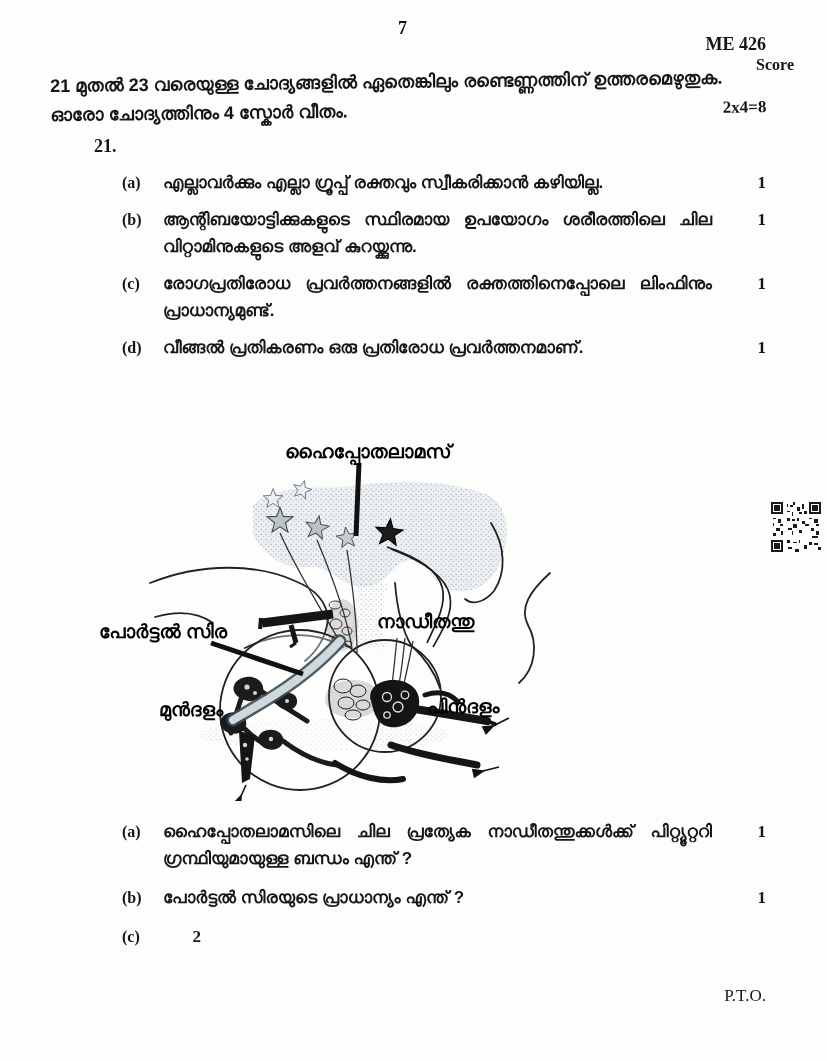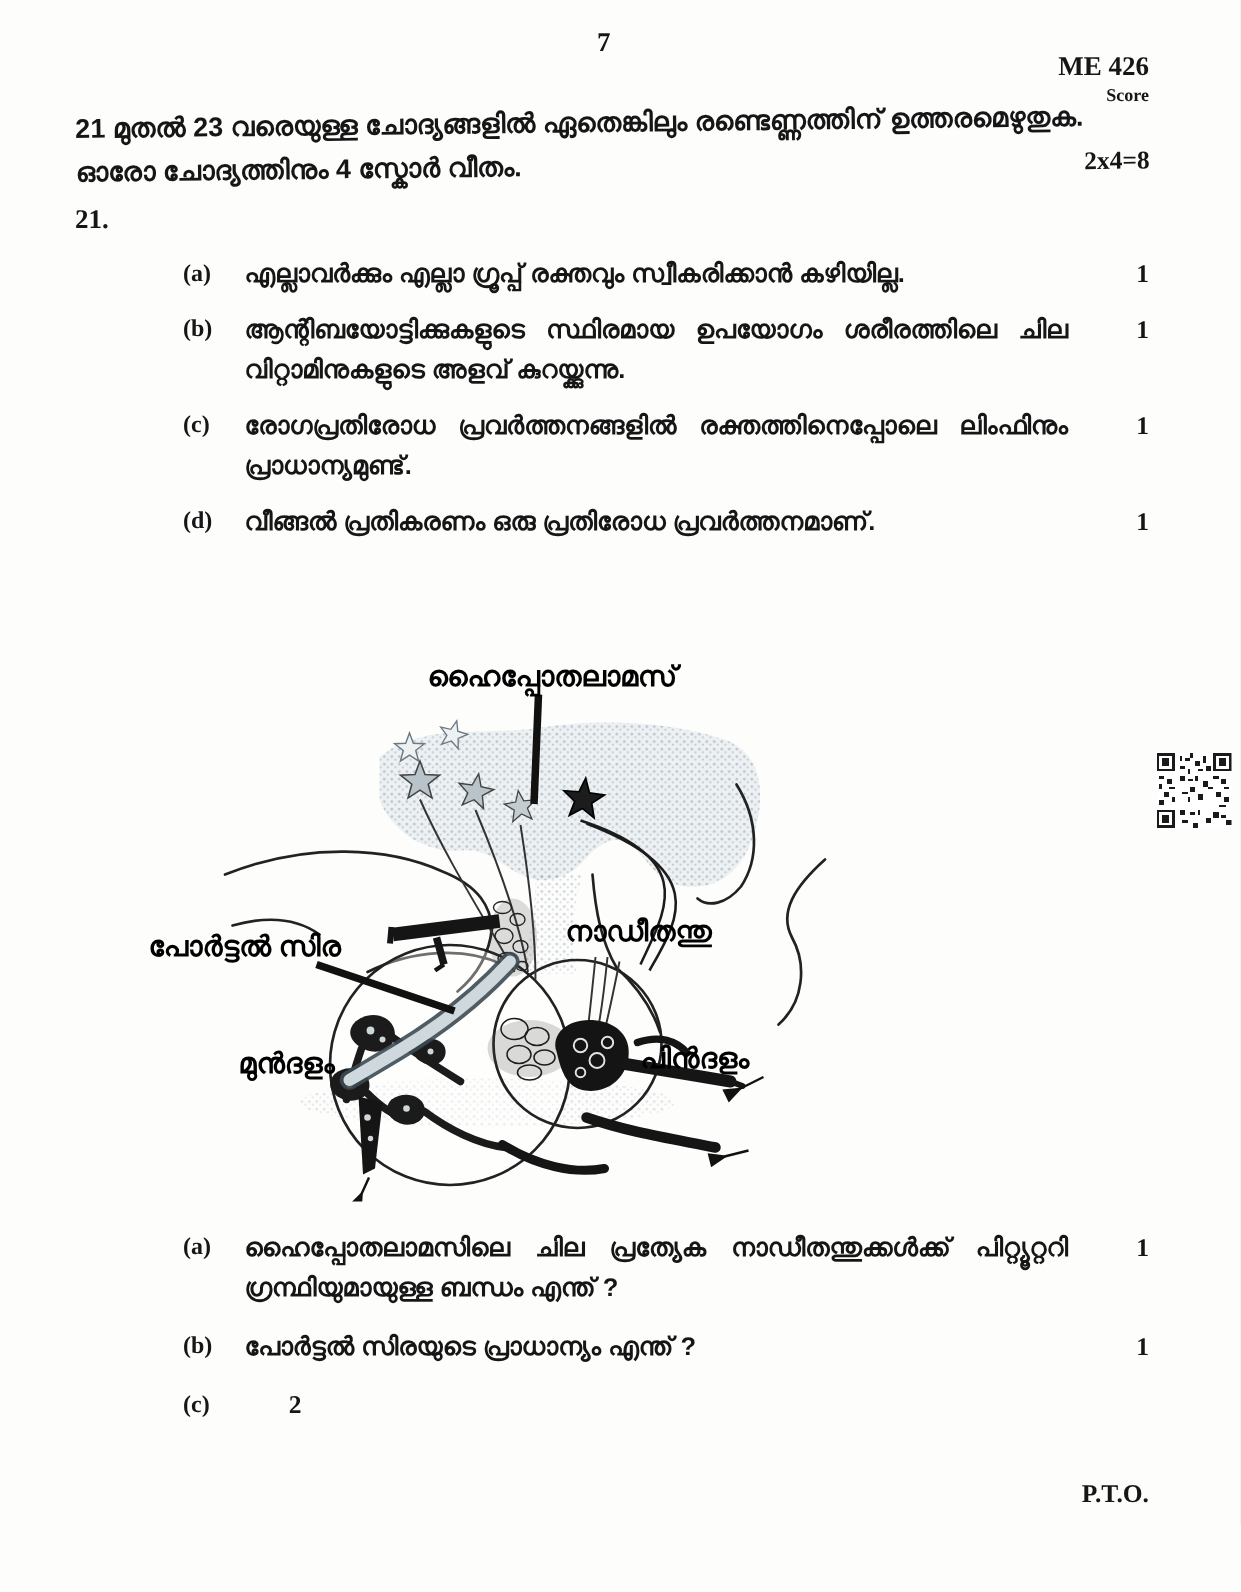"Score" .score { font-size: 12px -> 16px; left: 700px -> 728px }
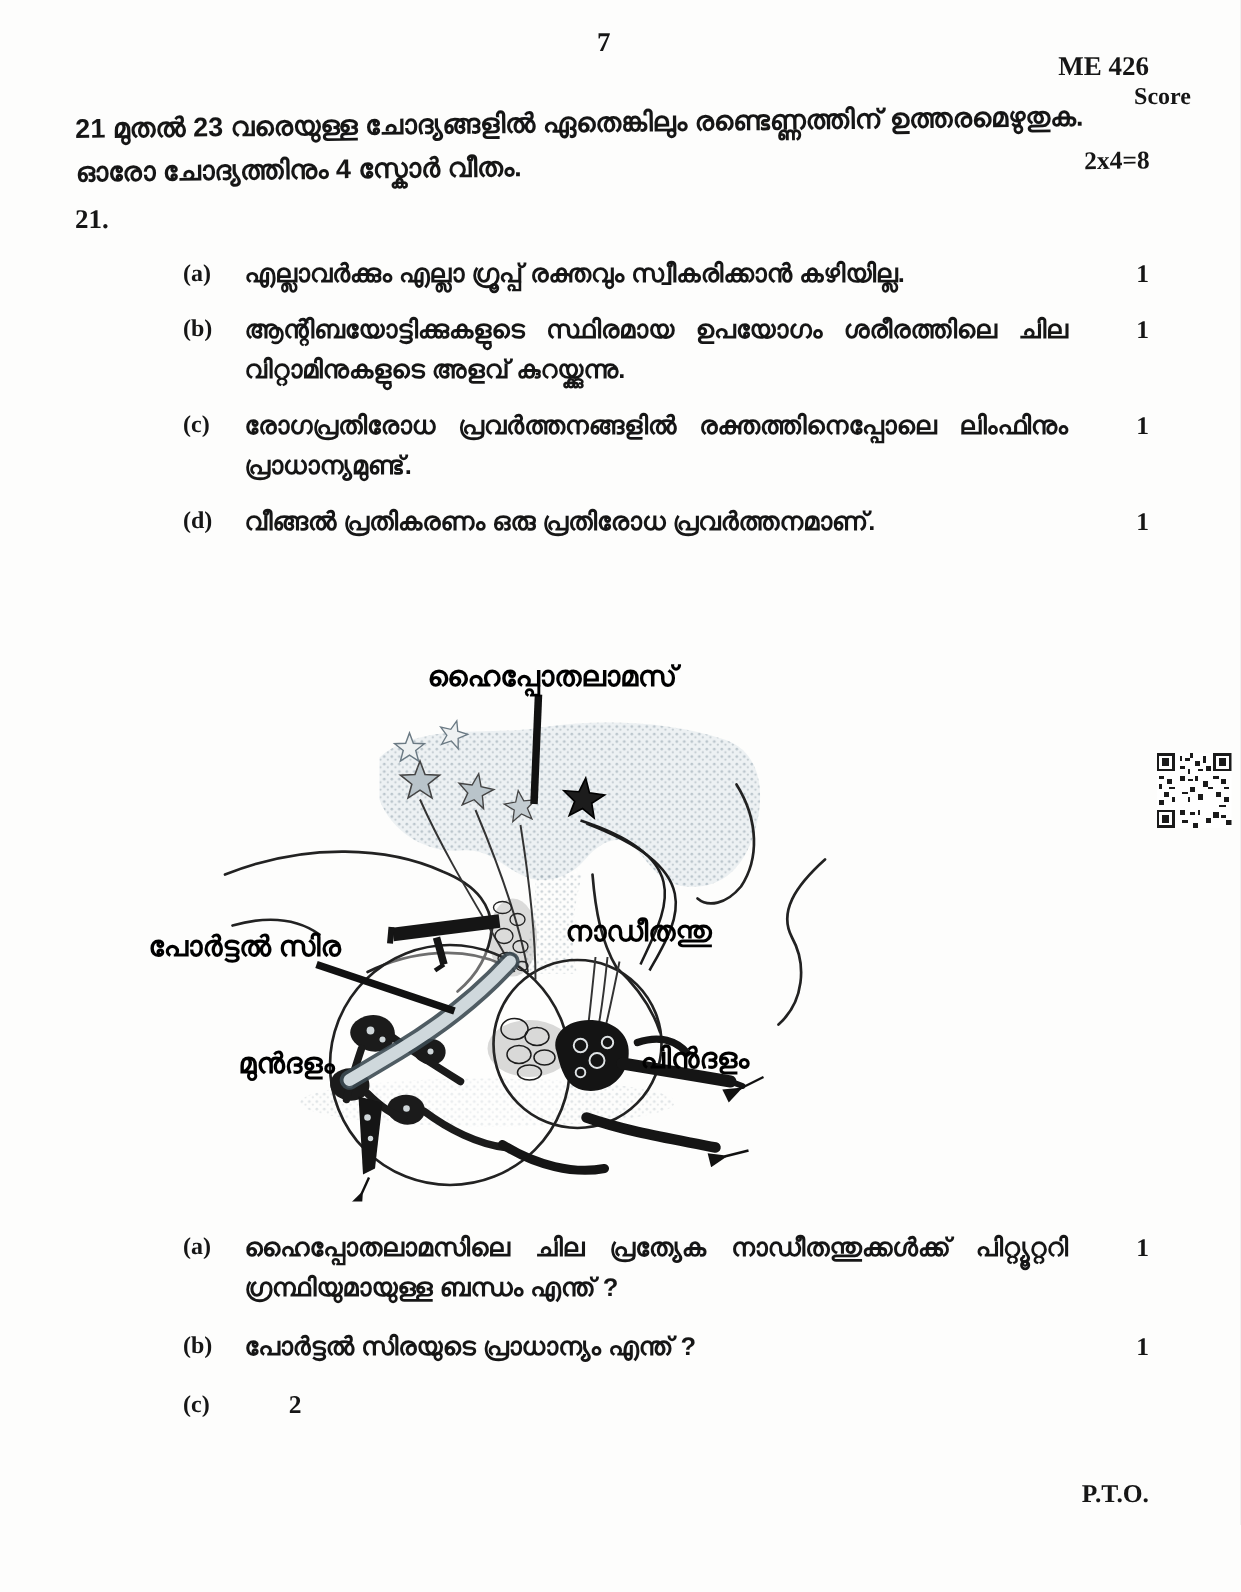"21." .qnum { margin-left: none -> 44px }
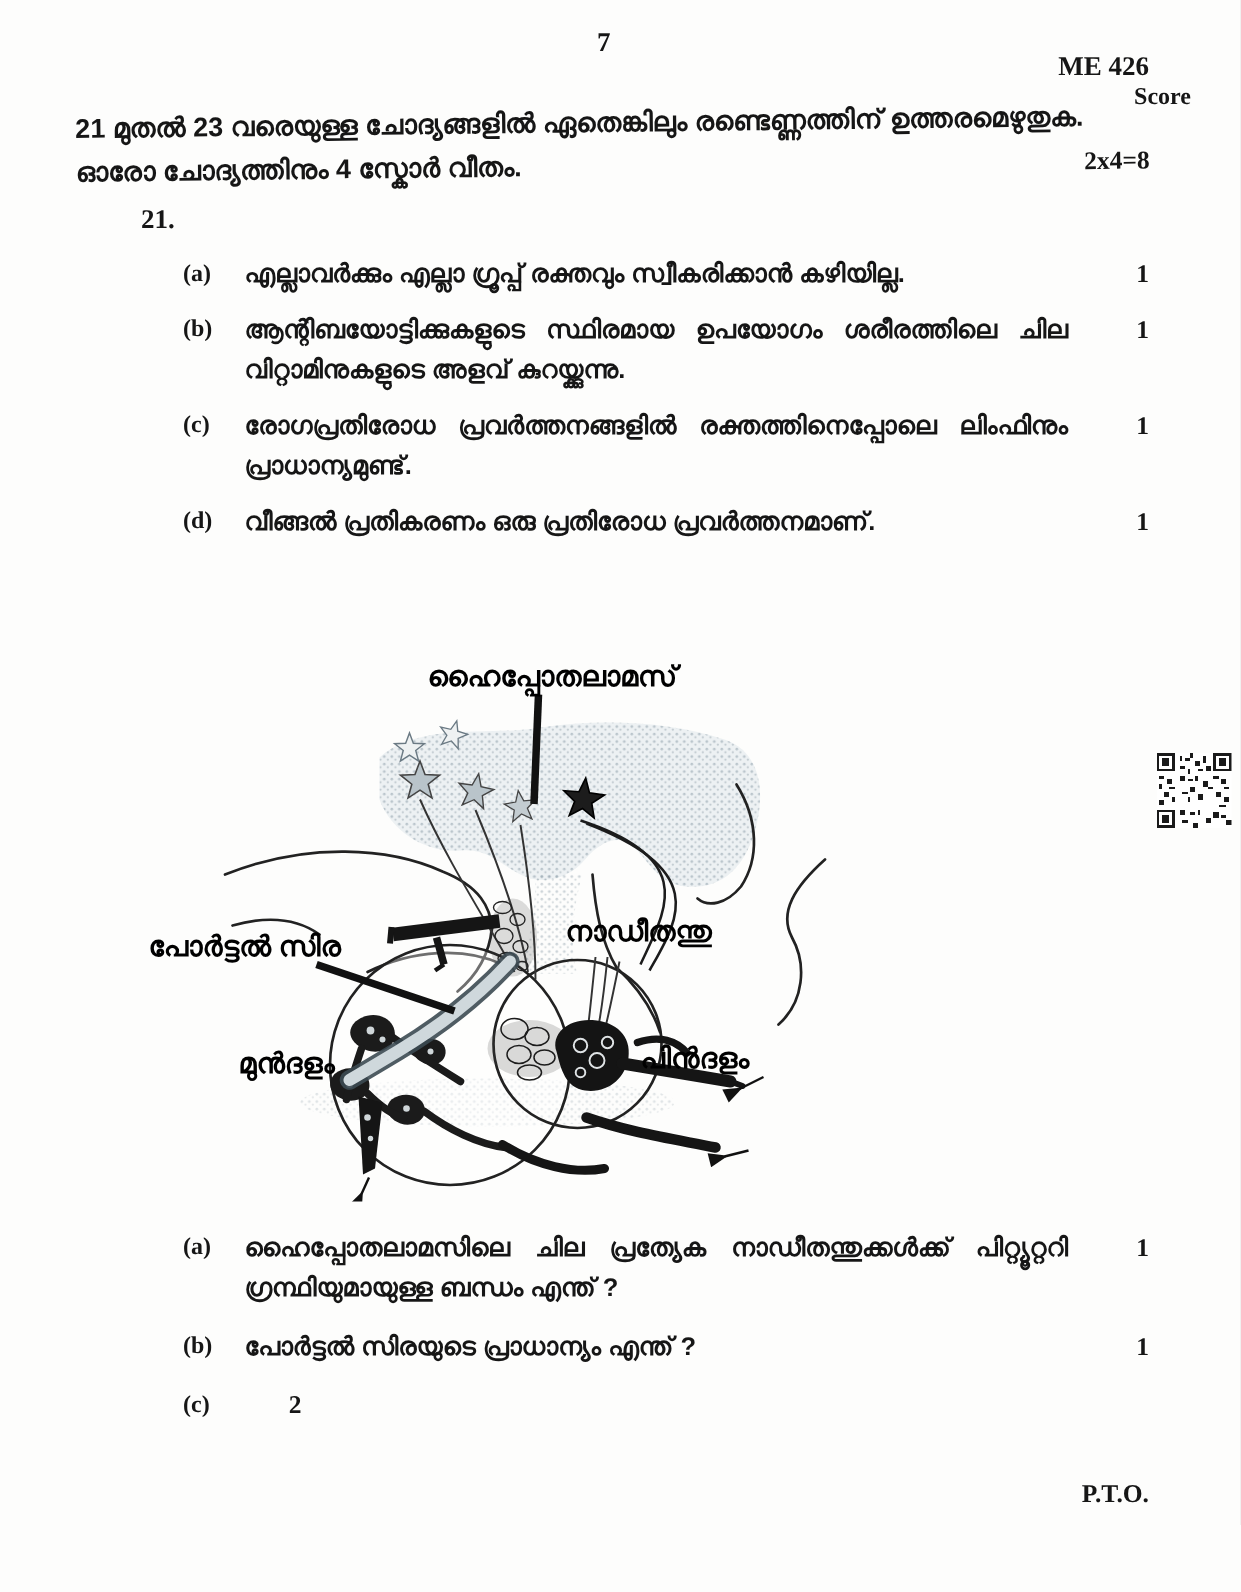"P.T.O." .pto { font-weight: 700 -> 400 }
